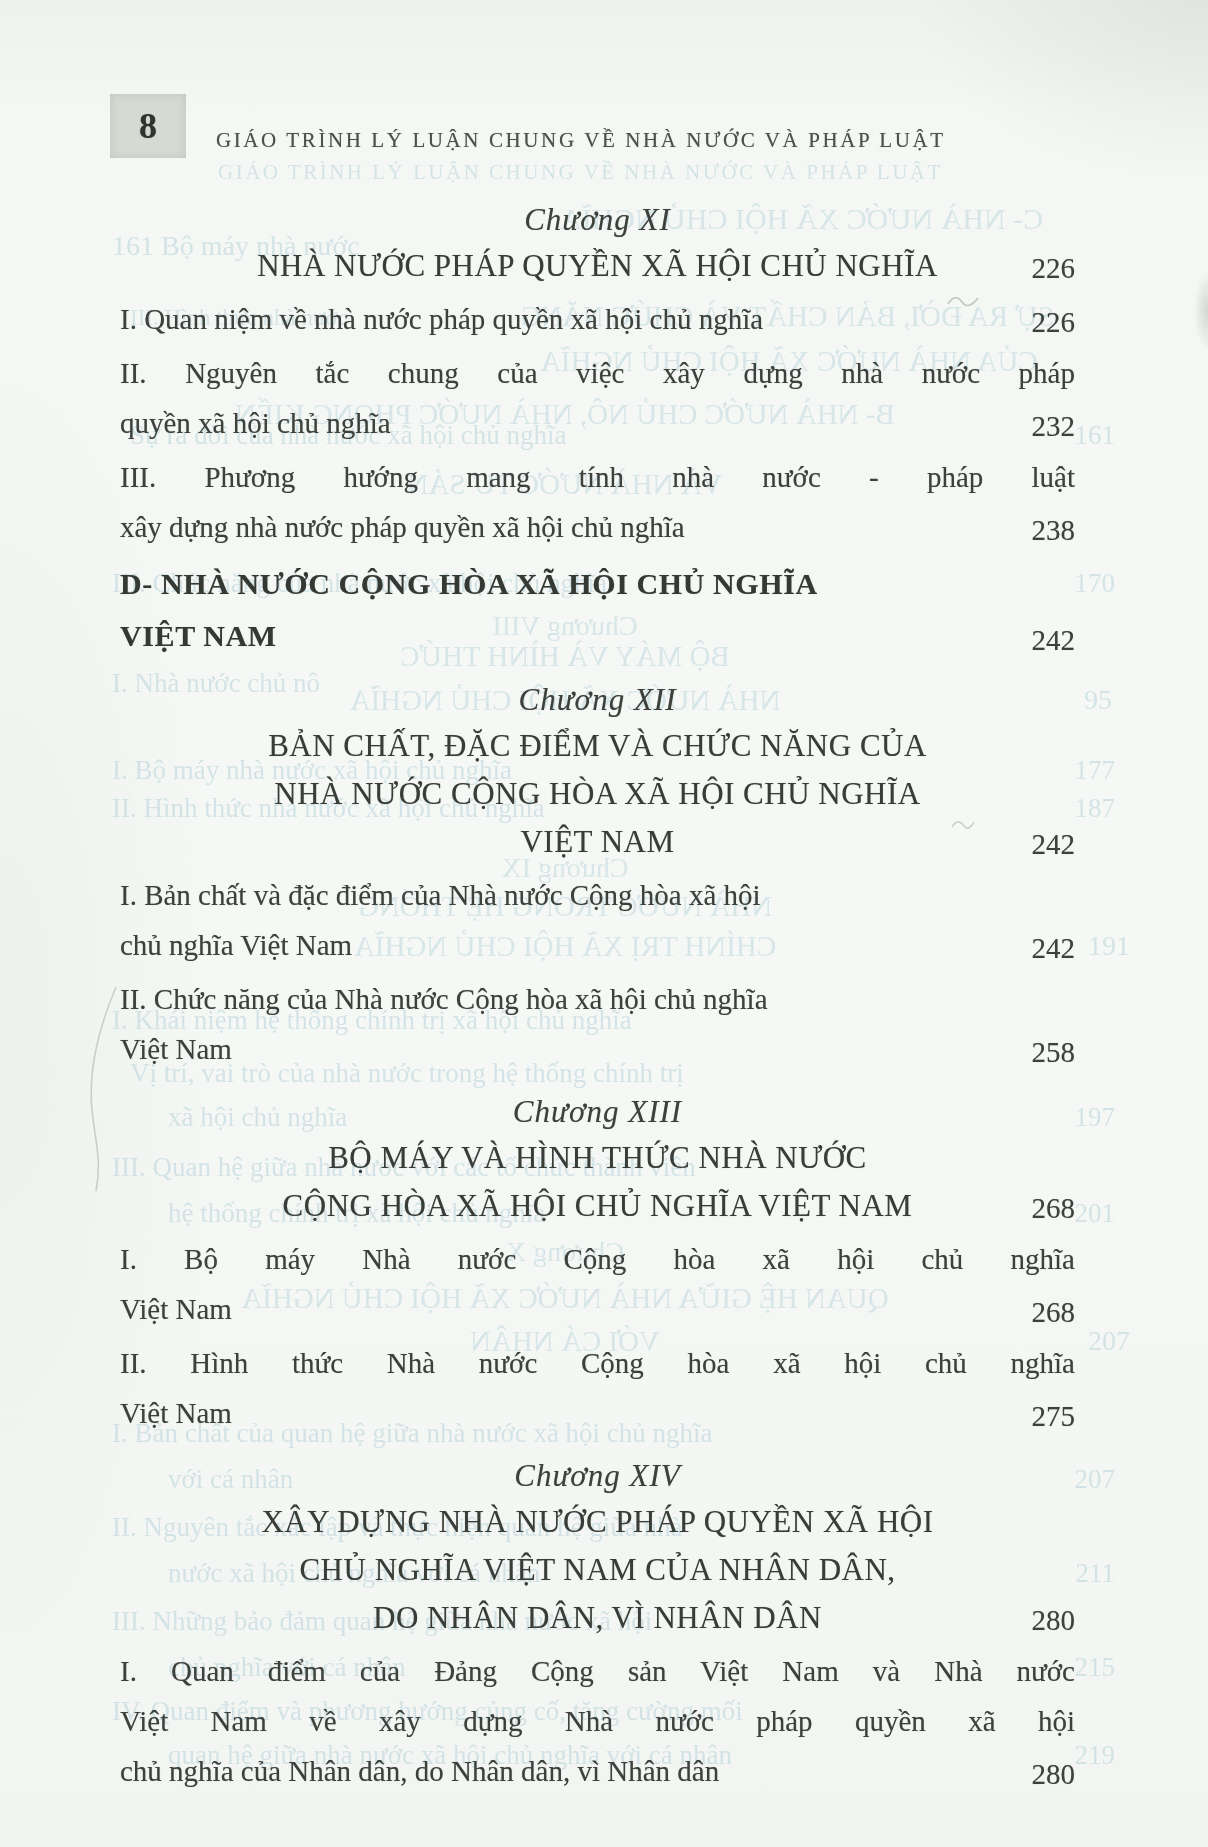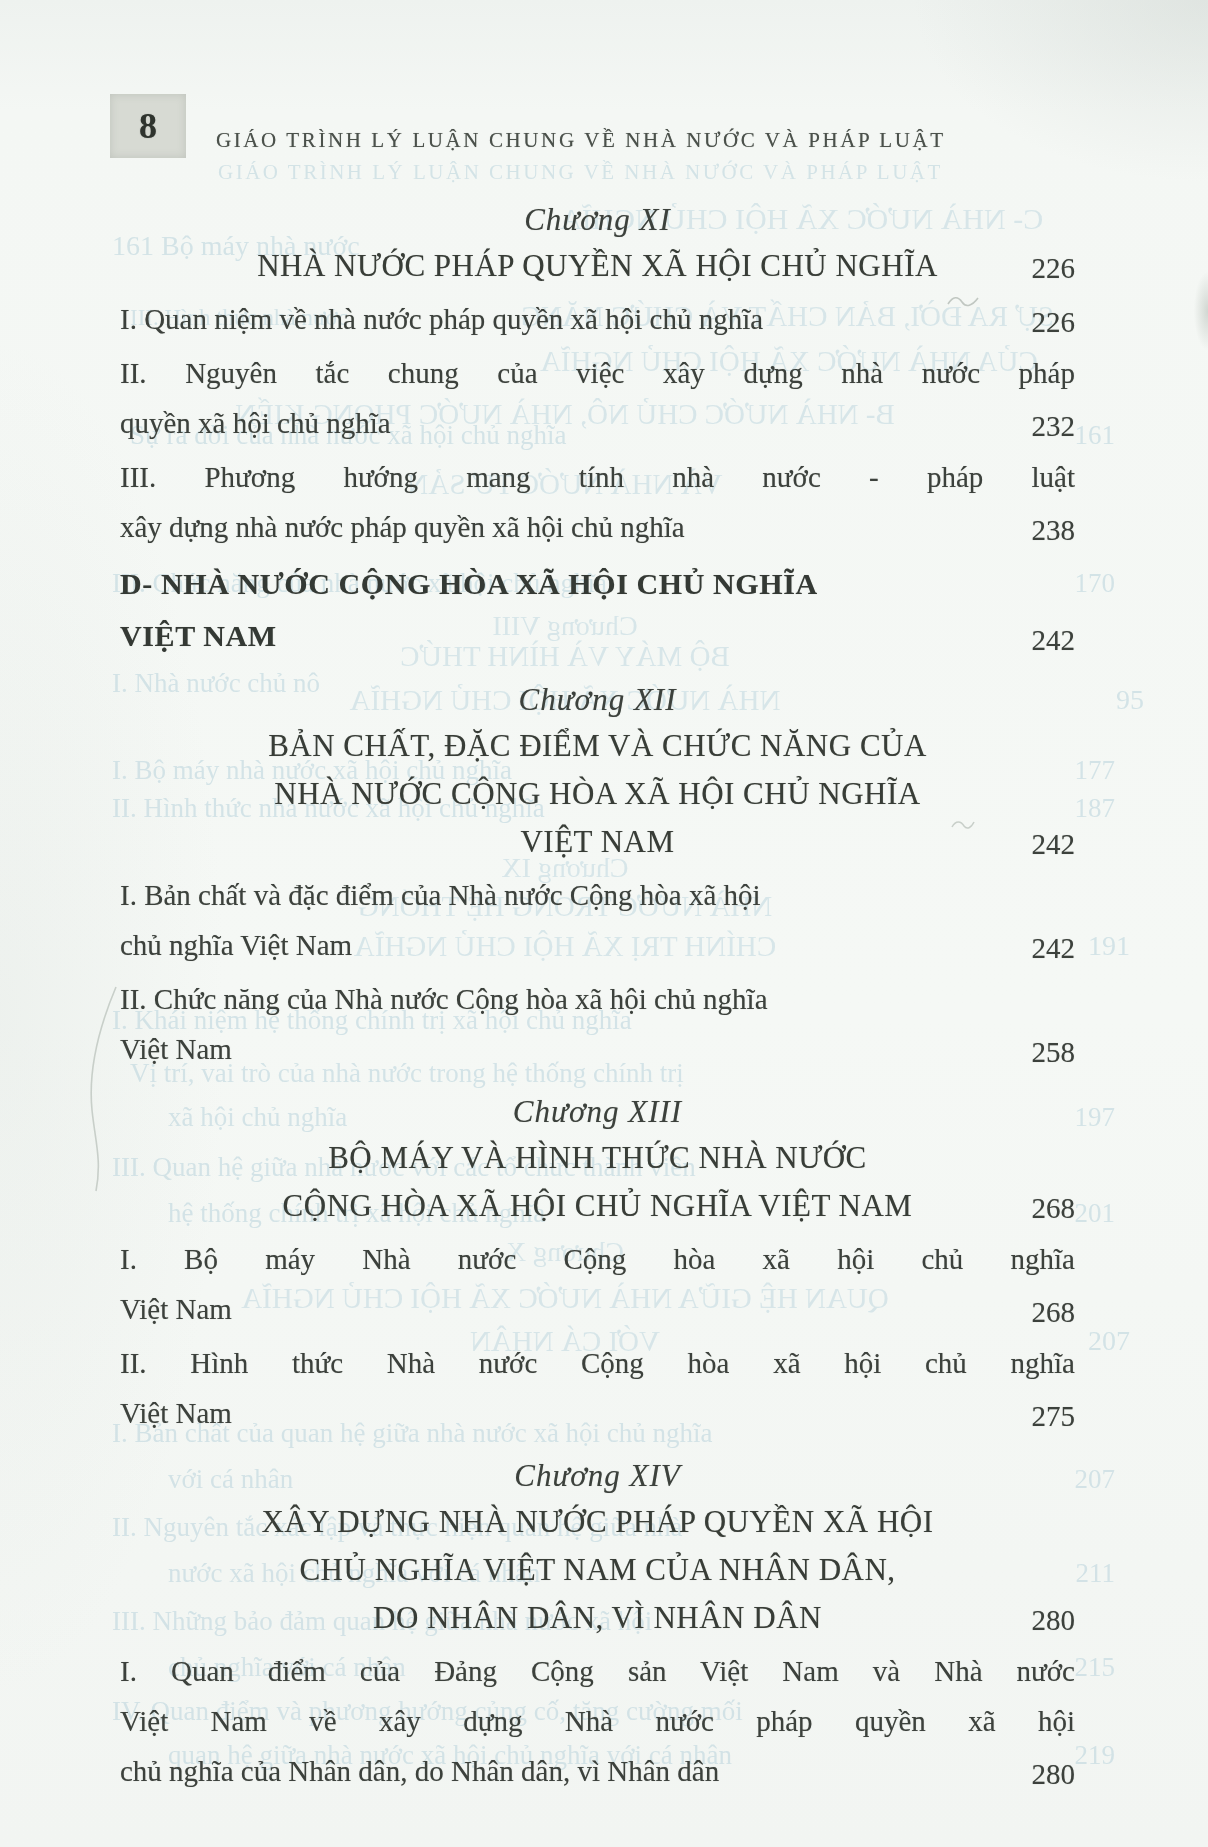"95" div.ghost-line { right: 64px -> 96px }
